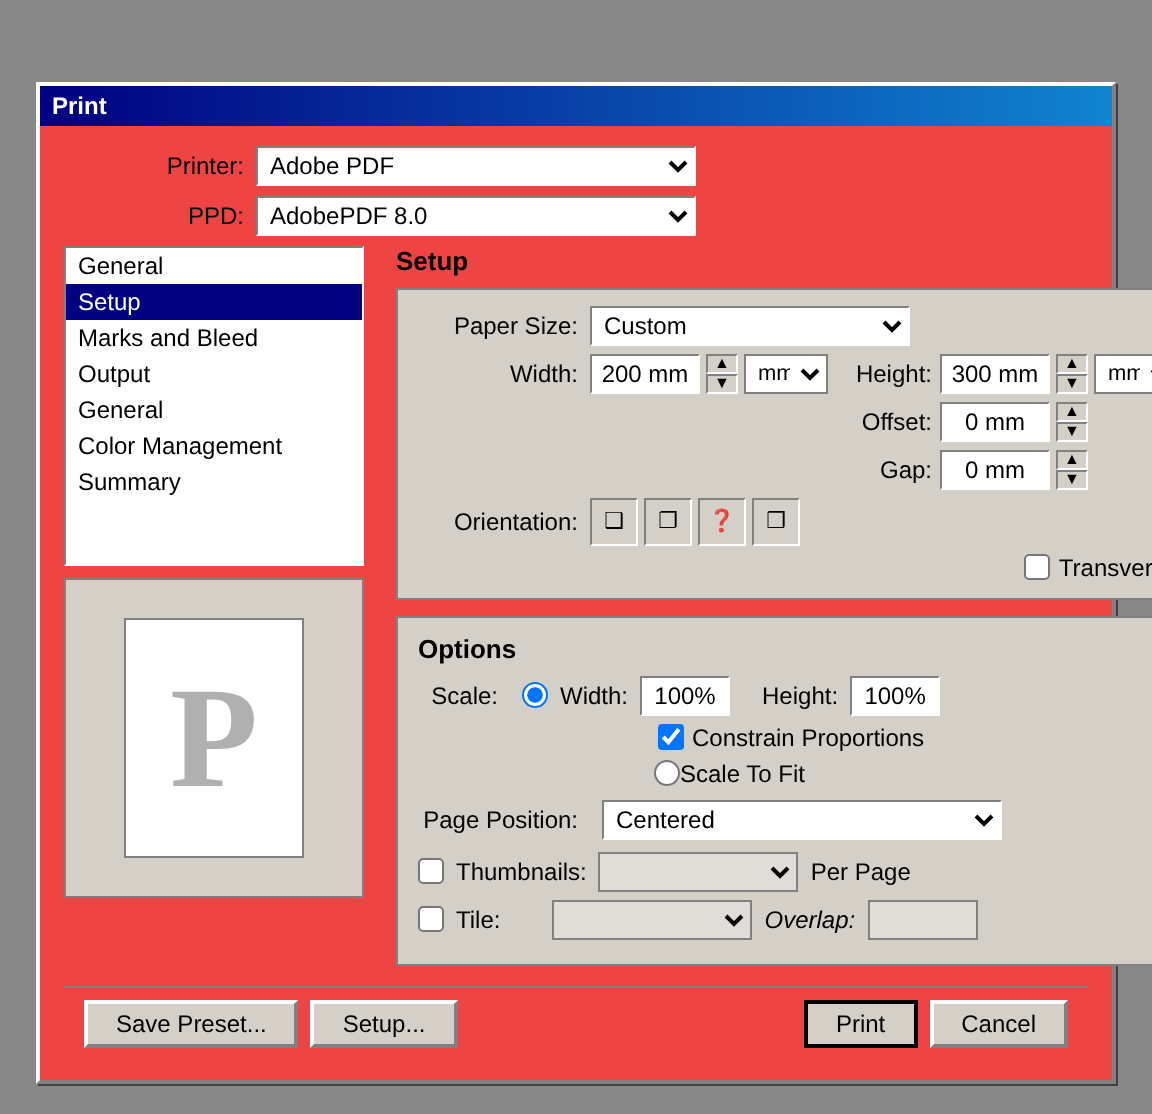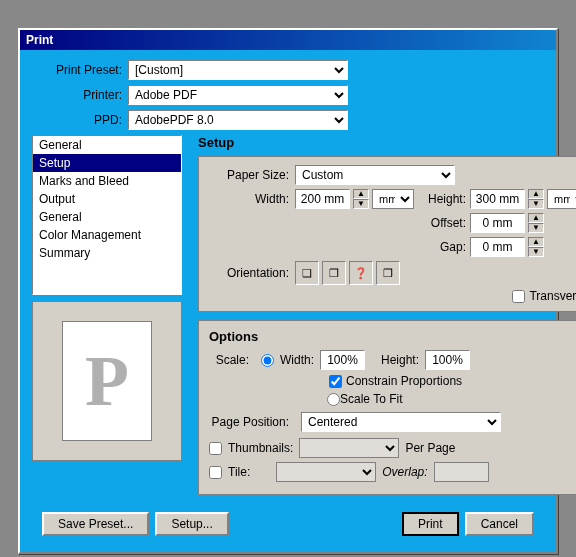"Print" .dialog { background: #0ea5e9 -> #ef4444 }
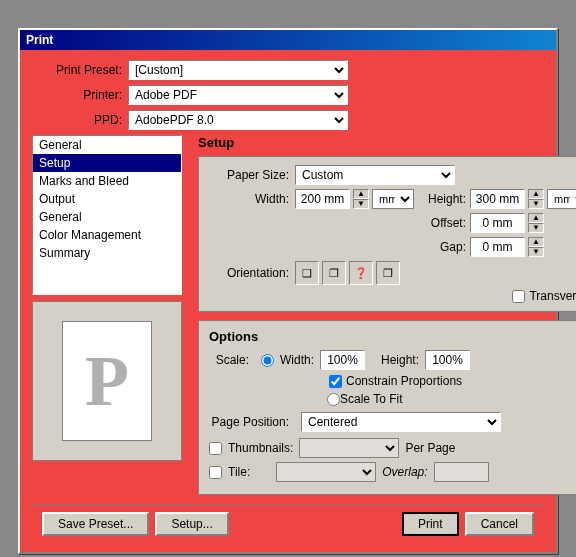"Print Preset:" div.form-row { html: <div> <span>Print Preset:</span> <select> <option>[Custom]</option> </select> </div> -> none }
